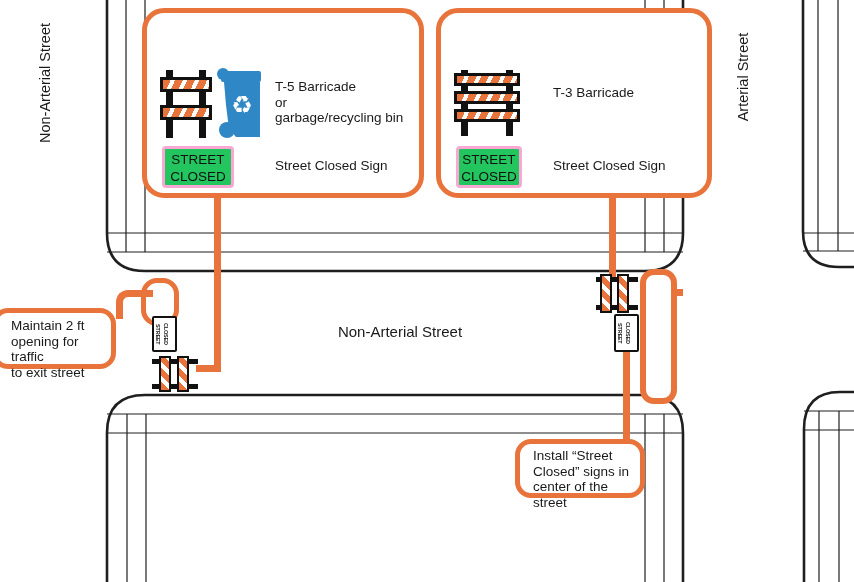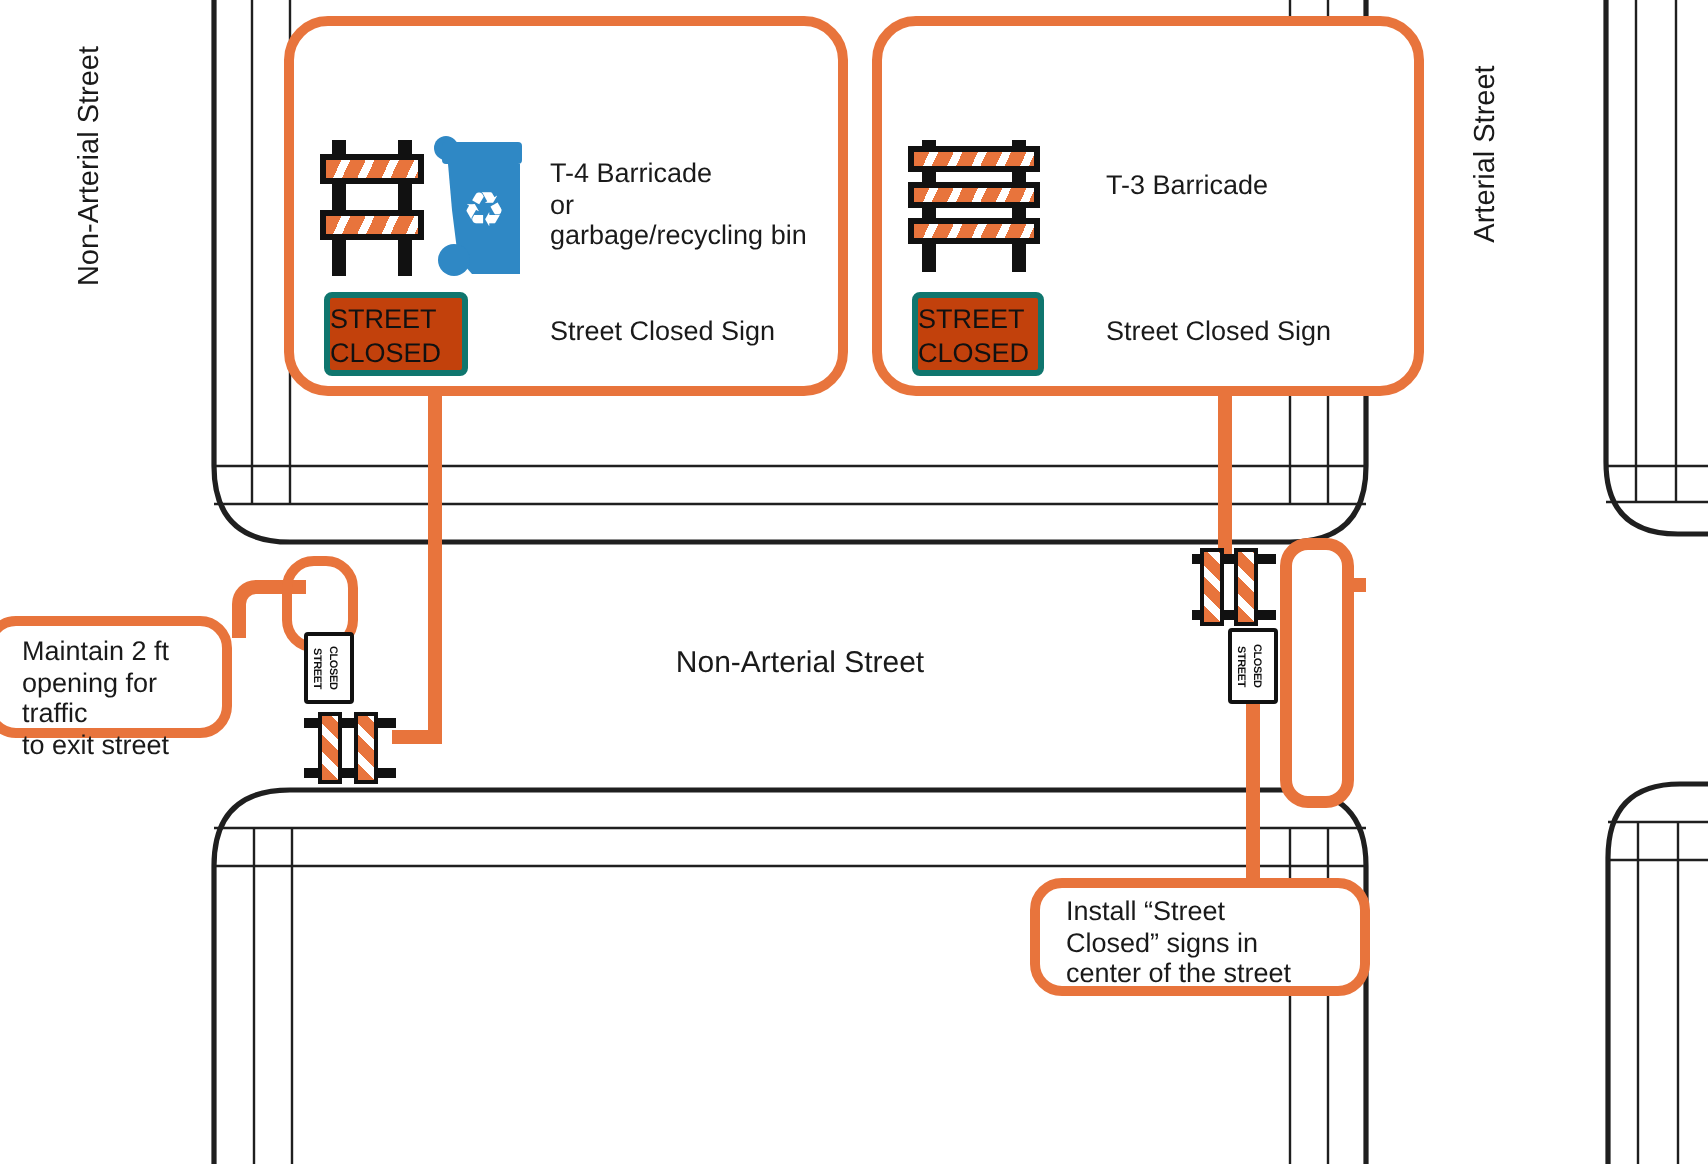"T-4 Barricade" div.txt { text: T-4 -> T-5 }
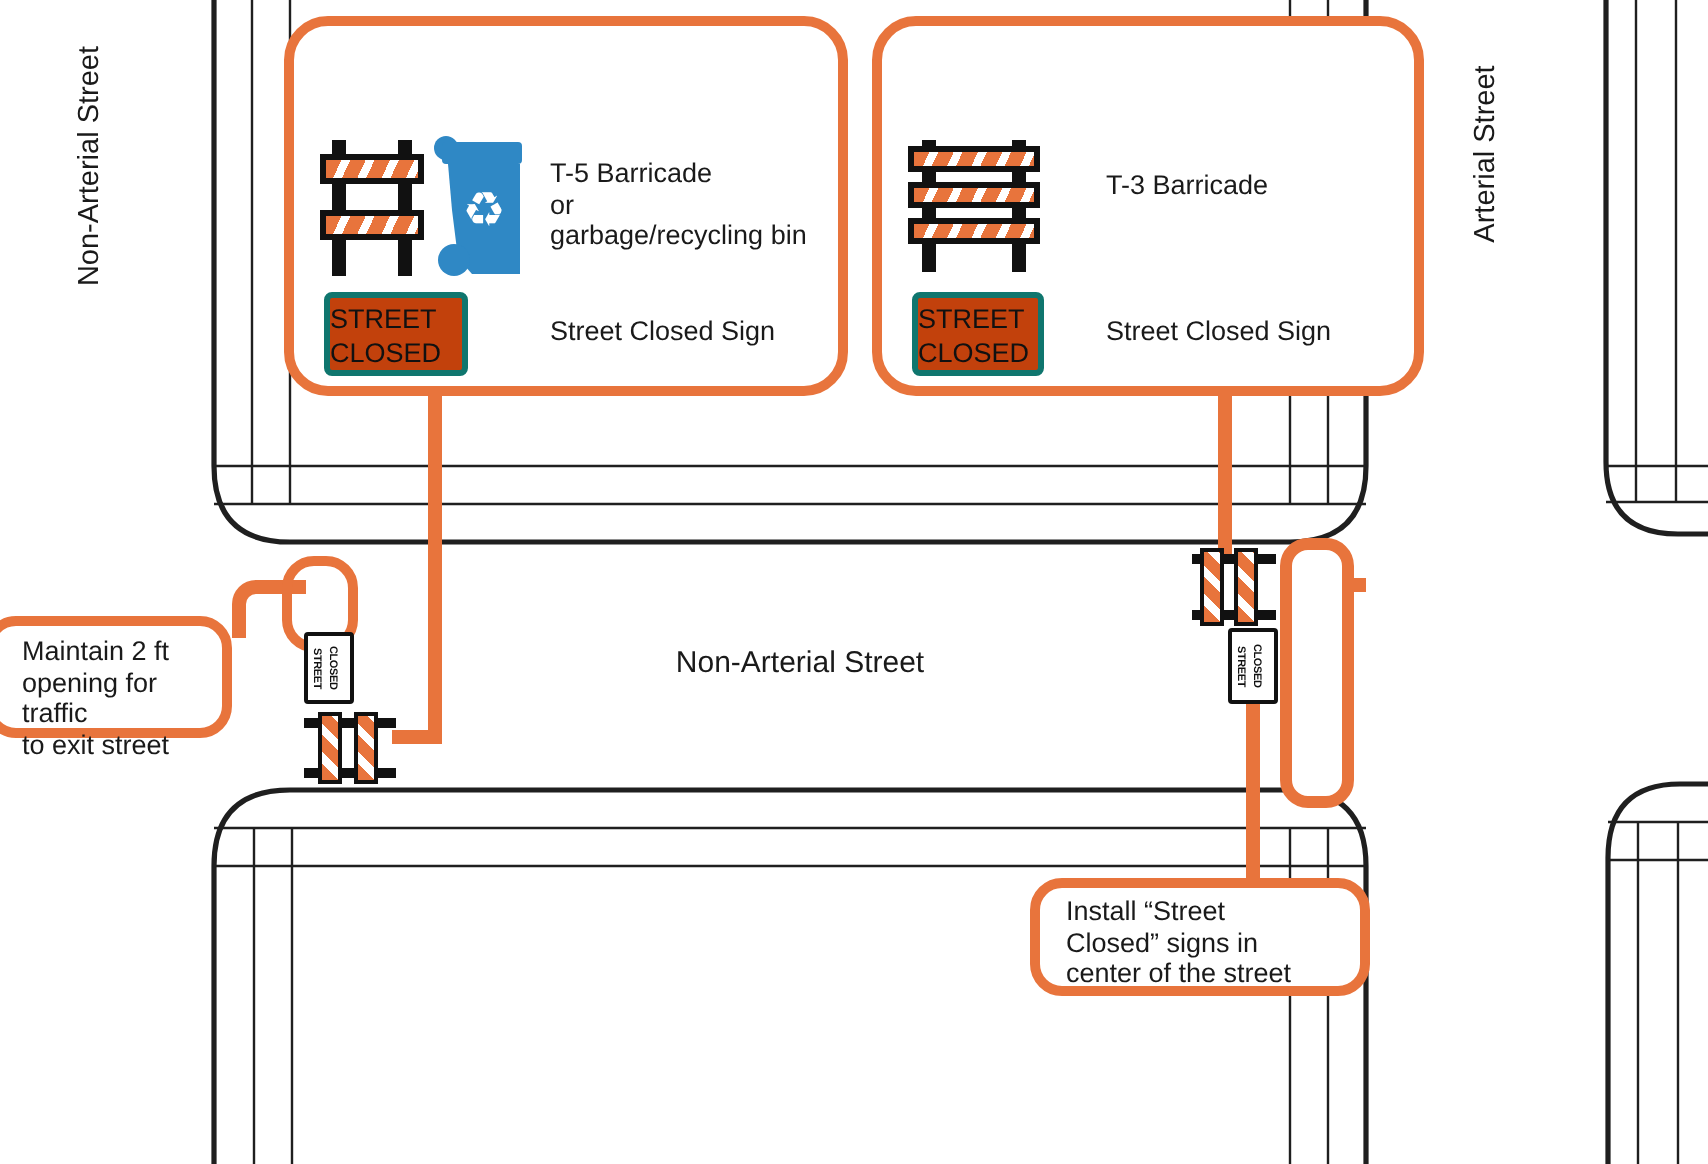"STREET" .legend-sign { background: #c2410c -> #22c55e; border: 3px solid #0f766e -> 3px solid #f9a8d4; text-align: none -> center }
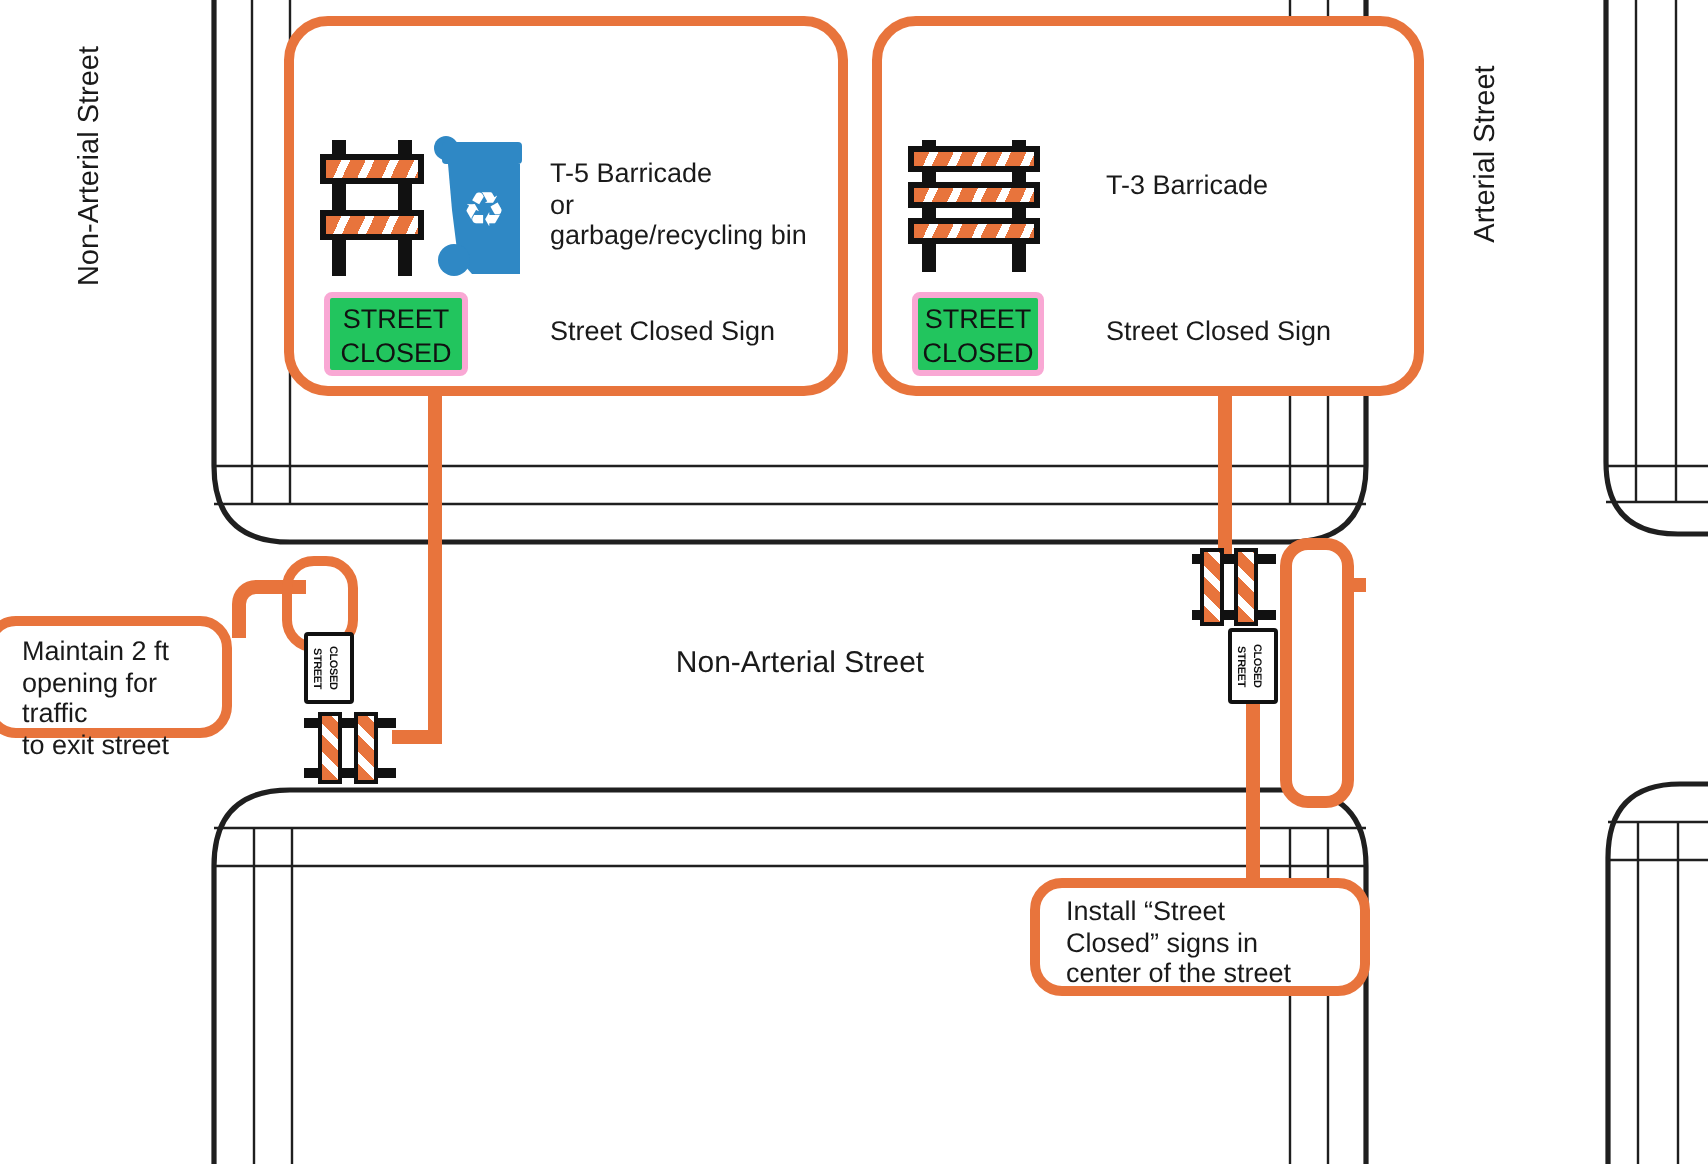"Install “Street" div.callout { width: 170px -> 130px }
